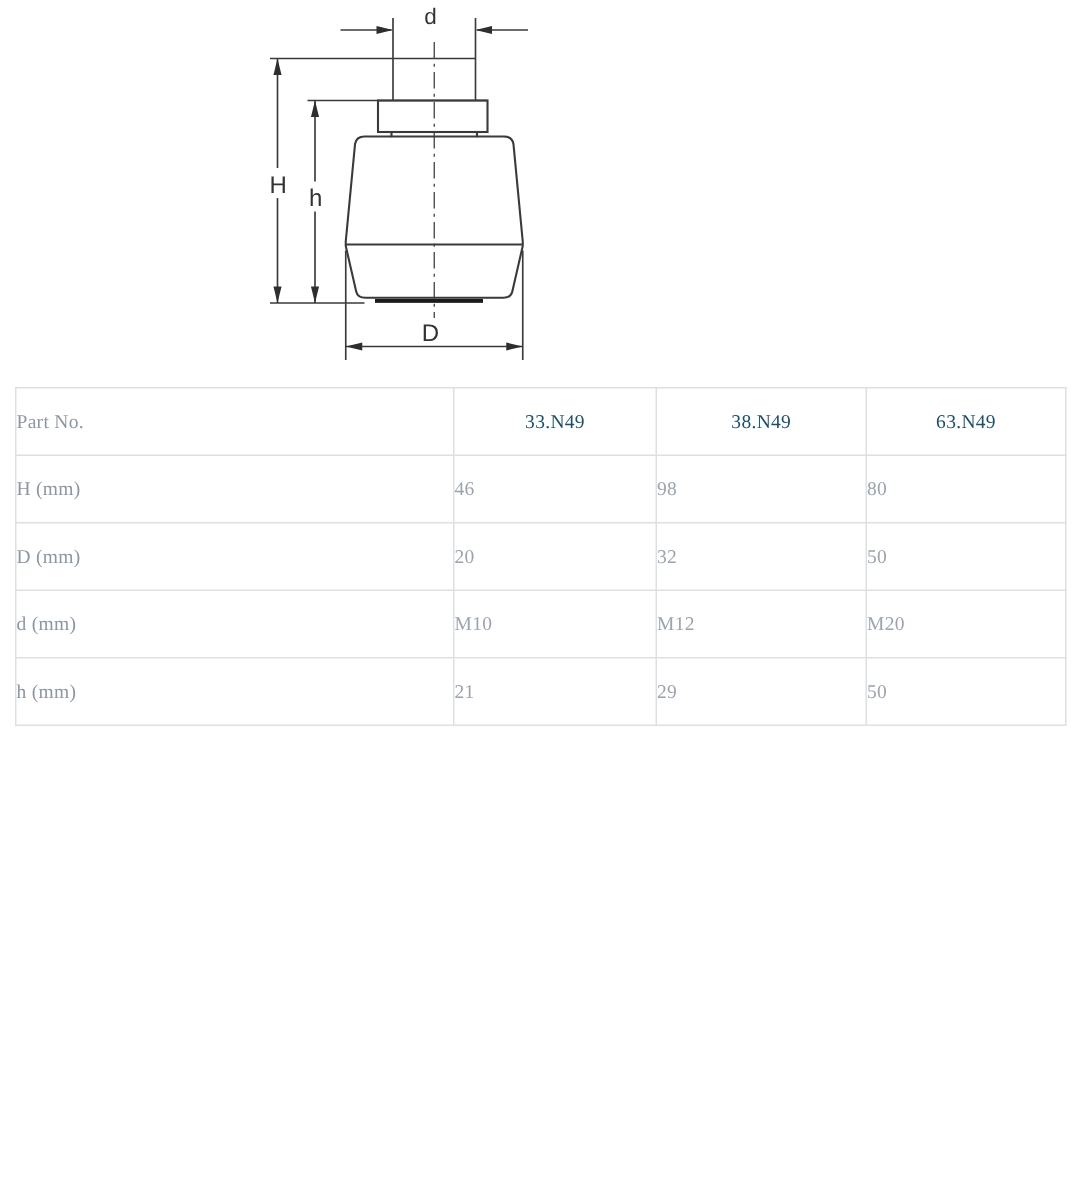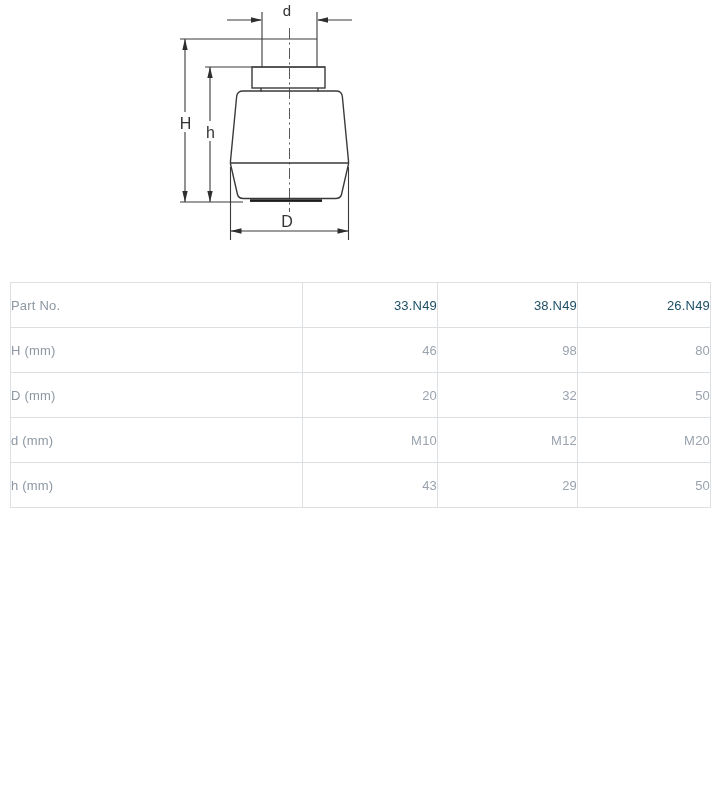"Part No." table.spec { font-family: Liberation Sans, sans-serif -> Liberation Serif, serif; margin-top: 24px -> none }
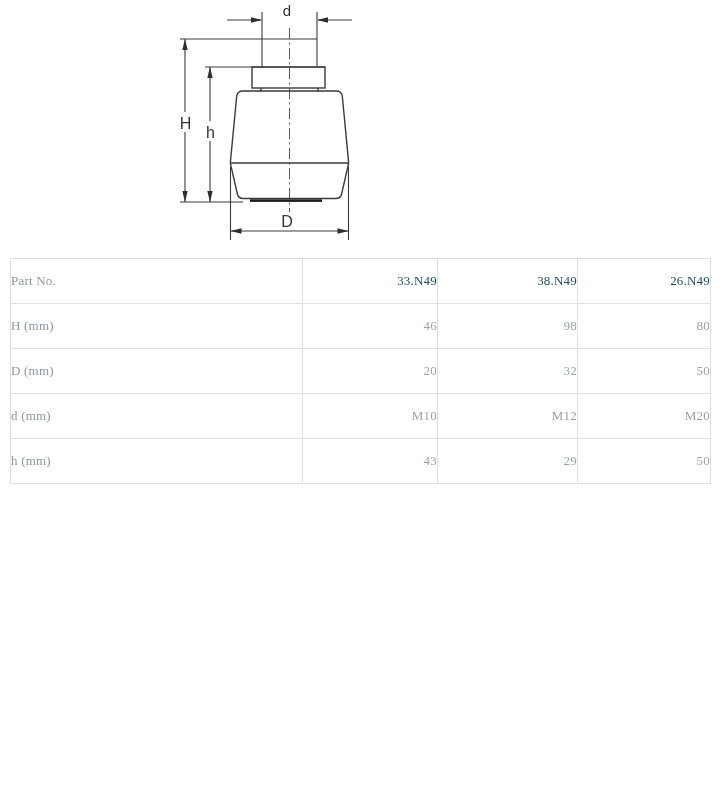"33.N49" th.partcol { text-align: right -> center }
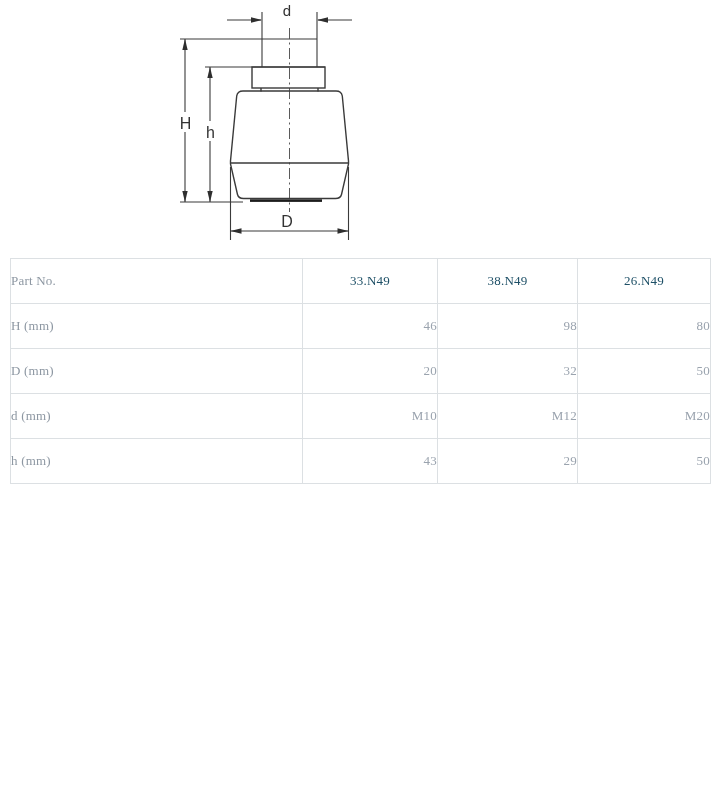"26.N49" th.partcol { text: 26.N49 -> 63.N49 }
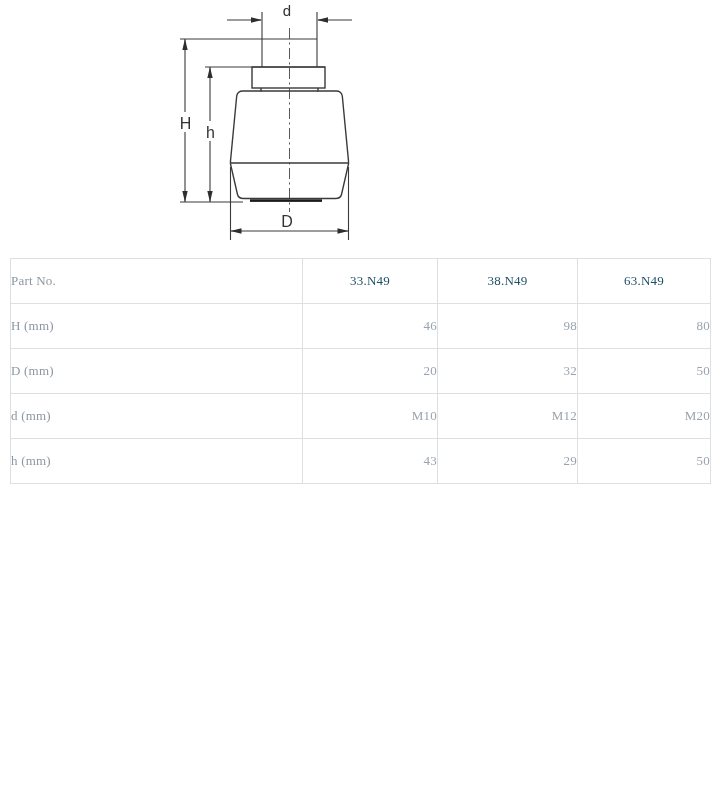"46" td.val { text-align: right -> left }
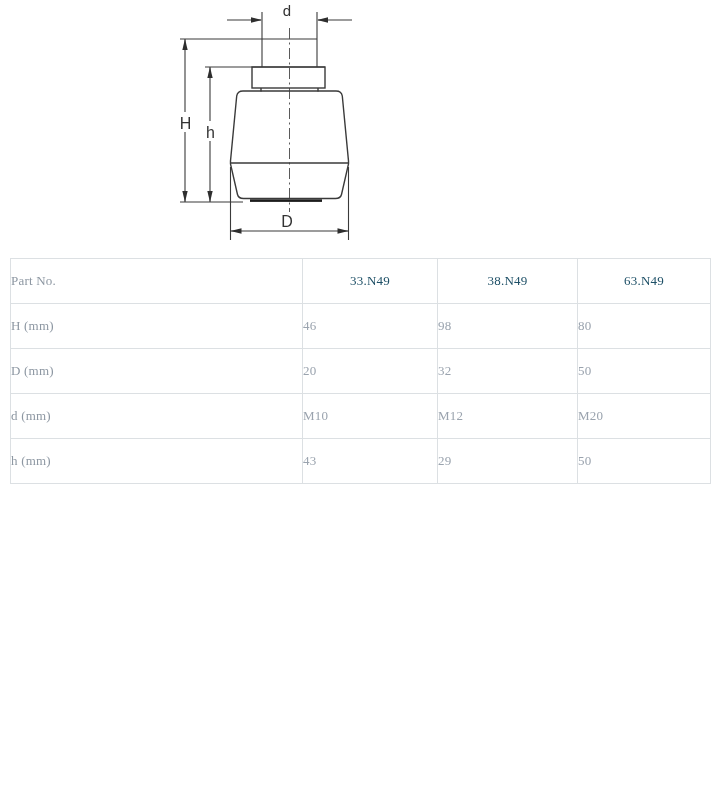"43" td.val { text: 43 -> 21 }
